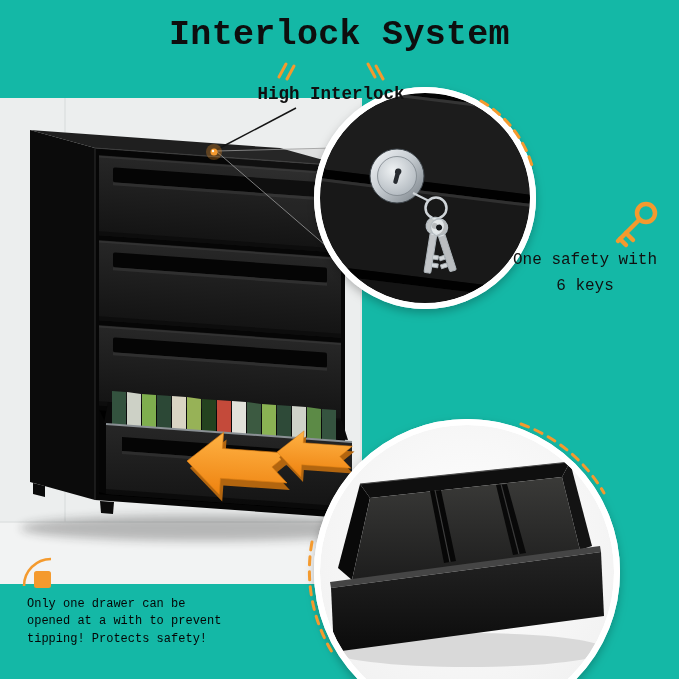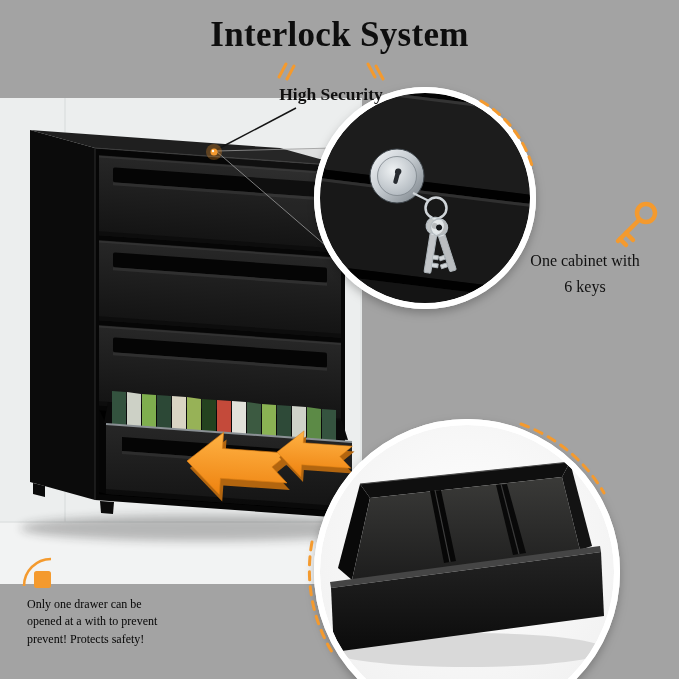"Interlock System" .stage { background: #a3a3a3 -> #14b8a6; font-family: Liberation Serif, serif -> Liberation Mono, monospace }
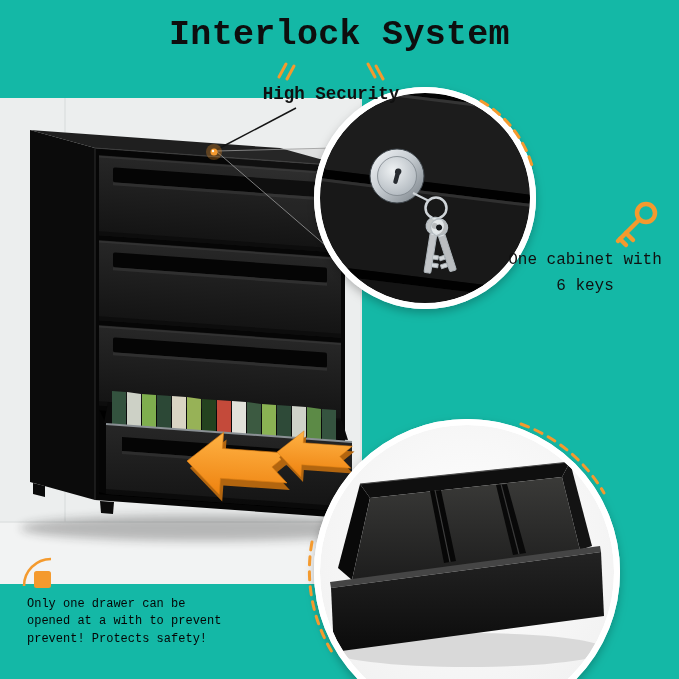"High Security" div.txt { text: Security -> Interlock }
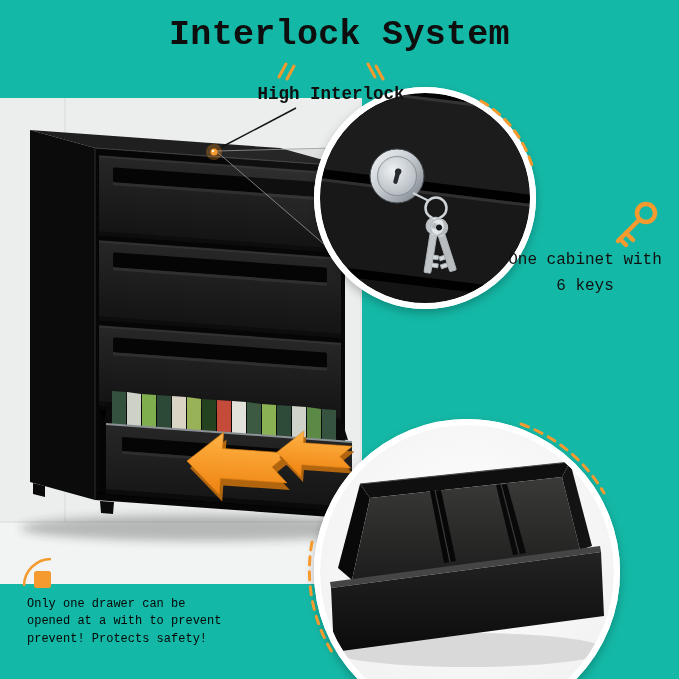"One cabinet with" div { text: cabinet -> safety }
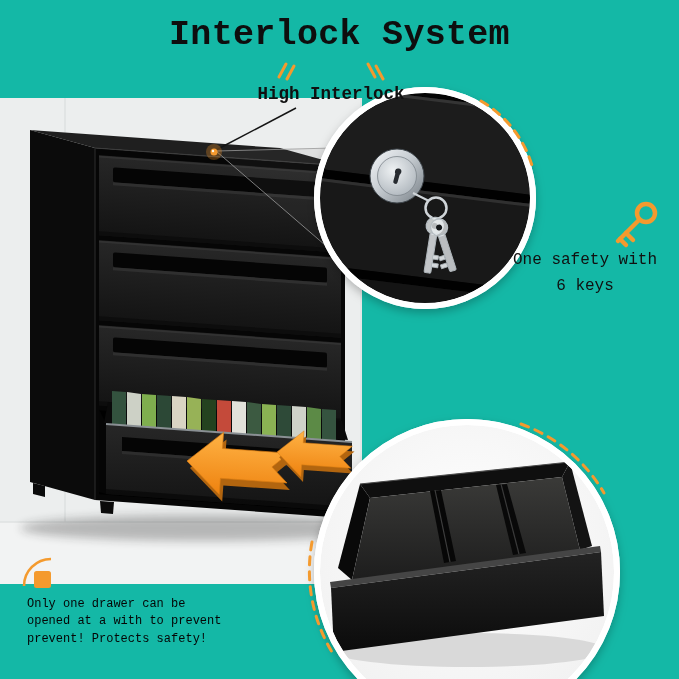"prevent! Protects safety!" div { text: prevent -> tipping }
